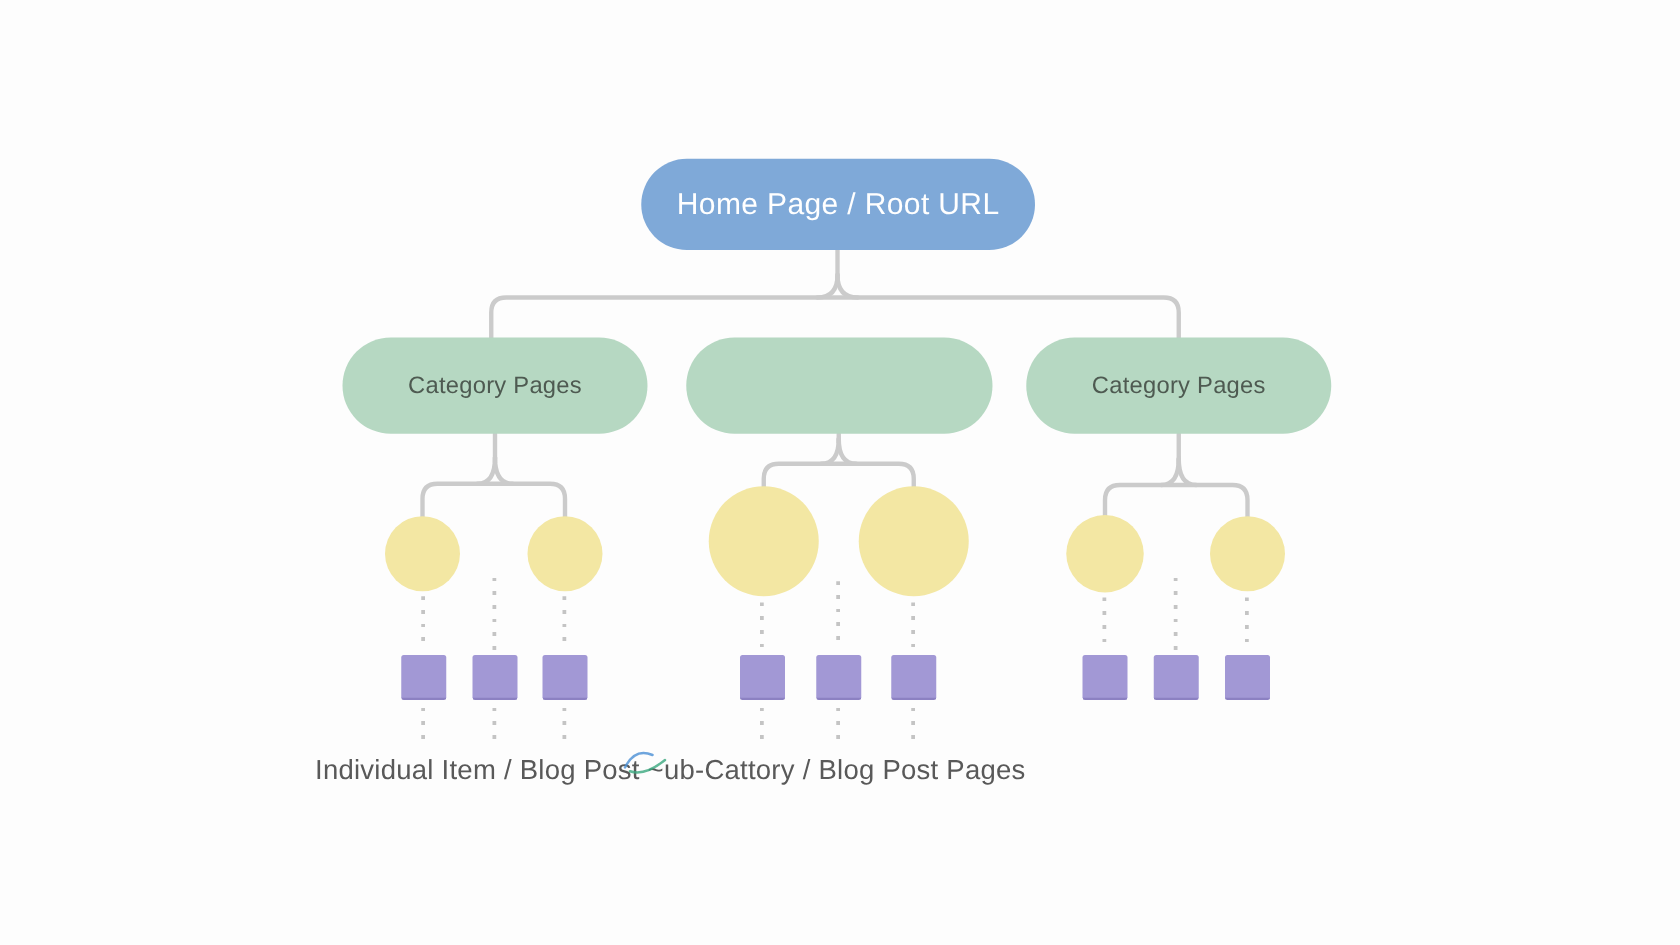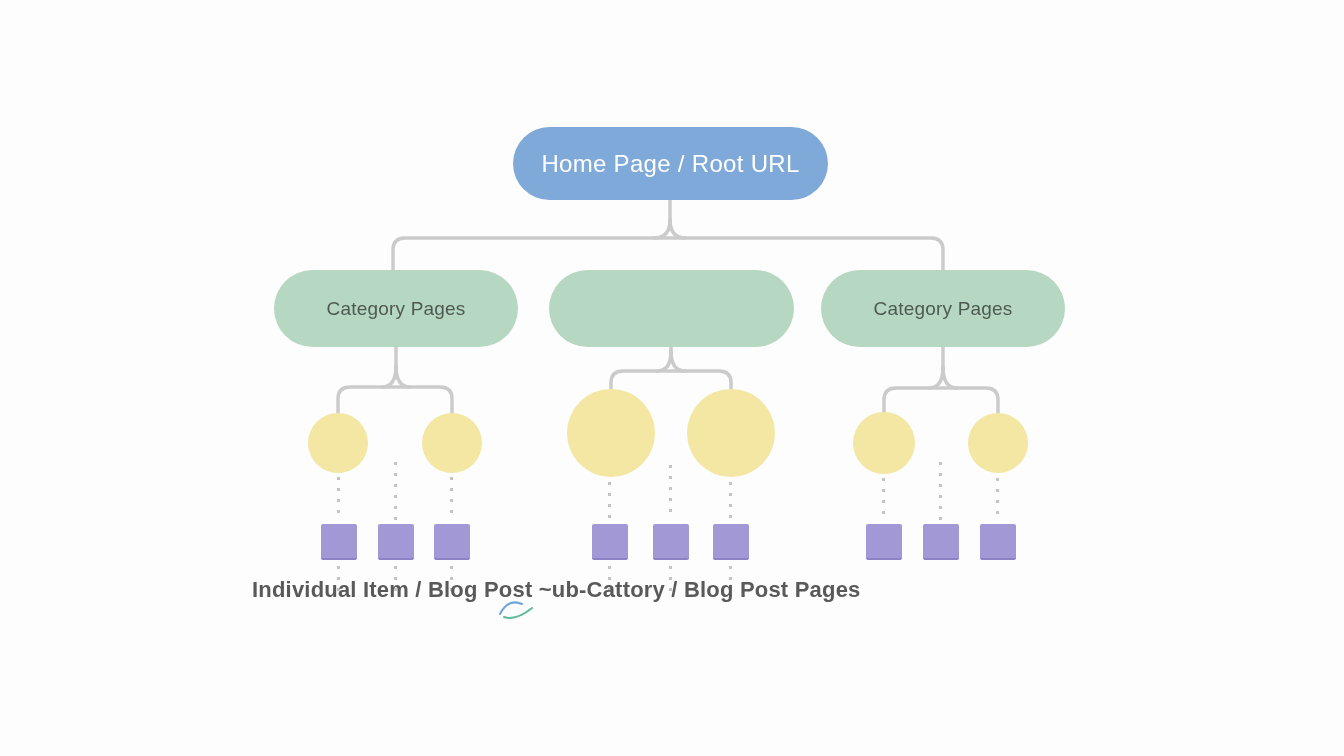"Individual Item / Blog Post" div.caption { font-weight: bold -> none; top: 577px -> 603px }
